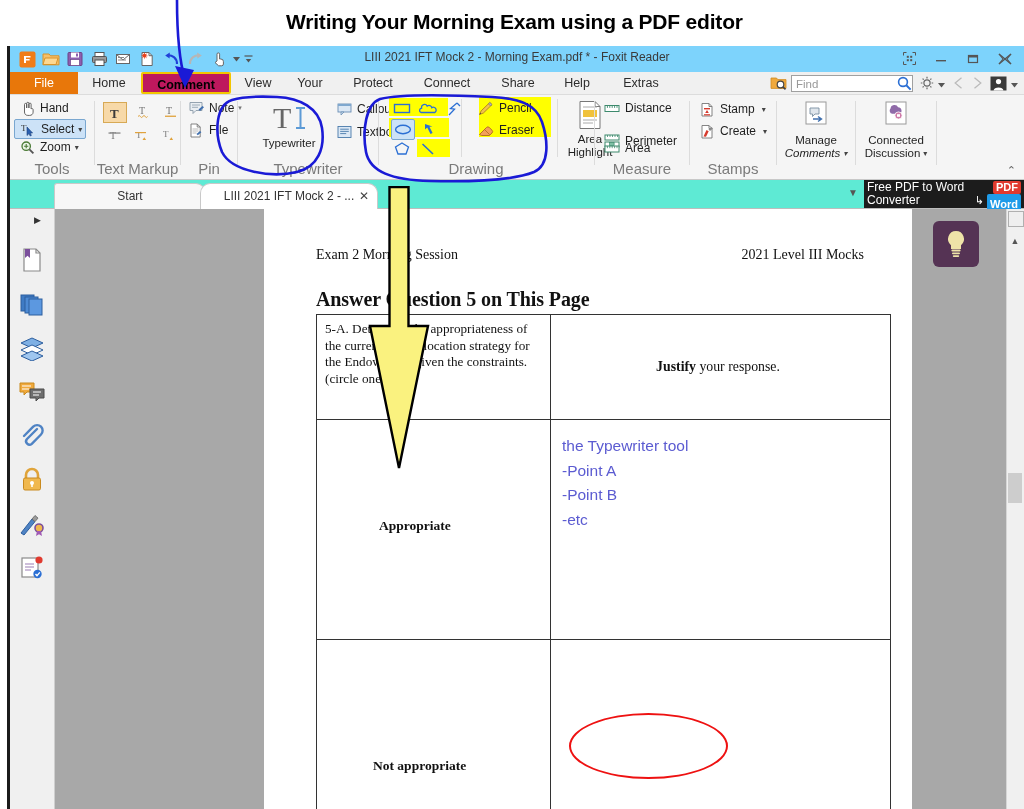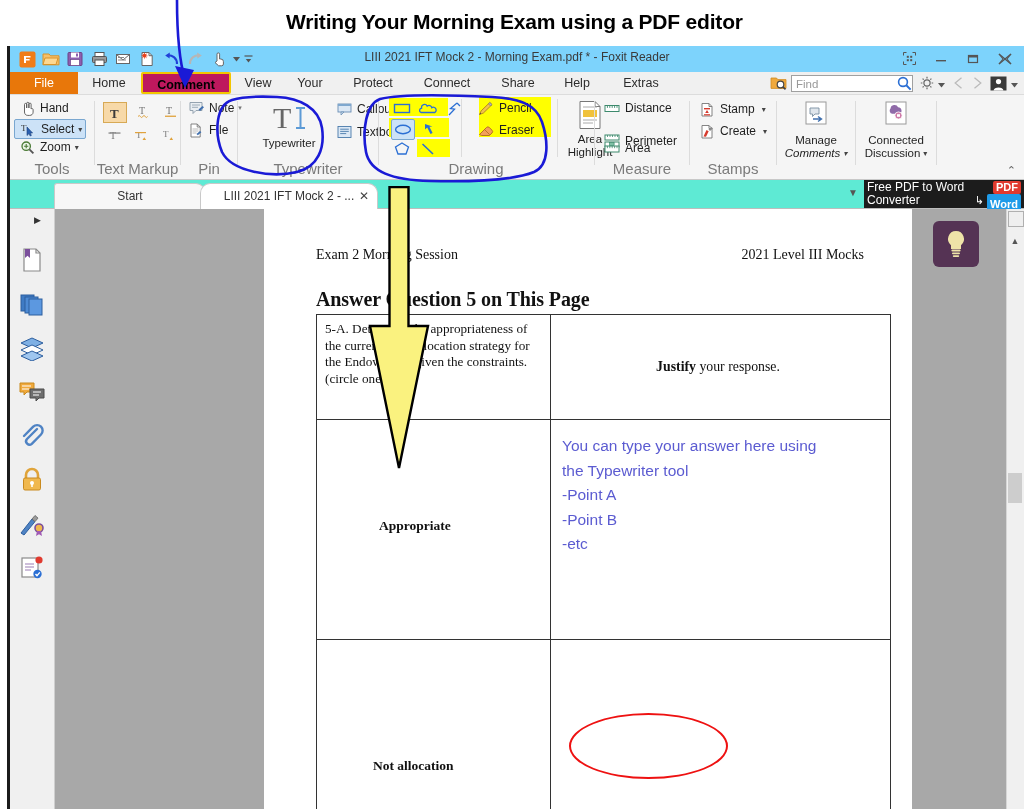"You can type your answer" div { html: <div>You can type your answer here using</div> -> none }
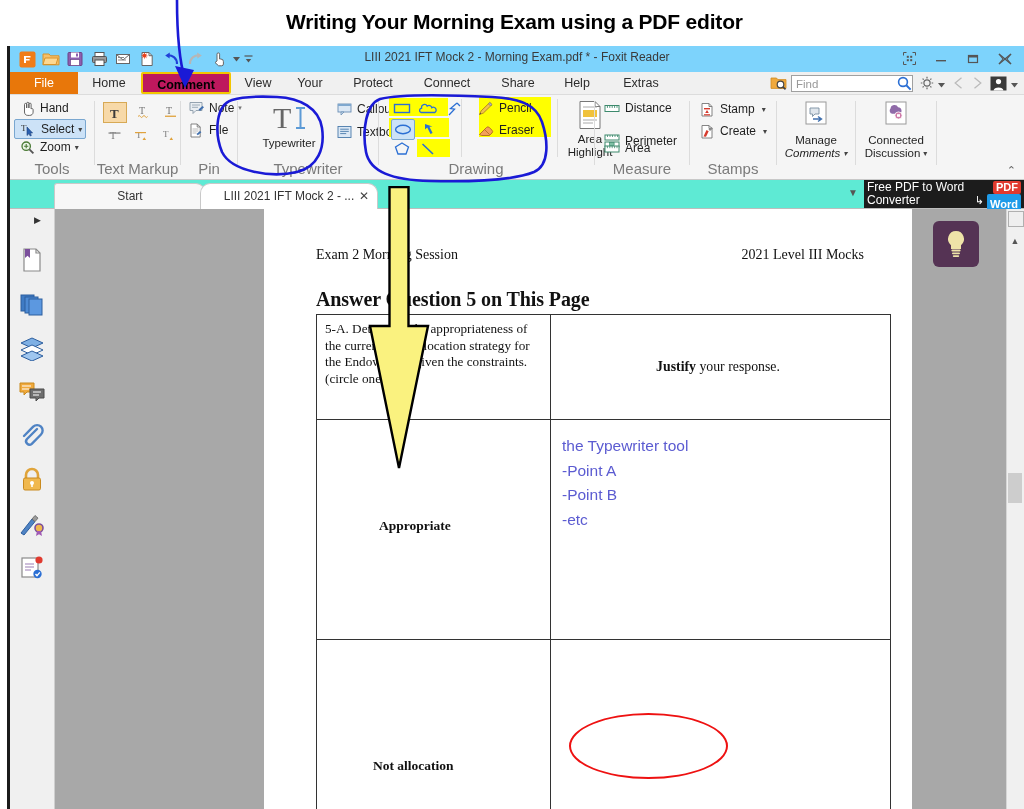"Not allocation" div.cell { text: allocation -> appropriate }
